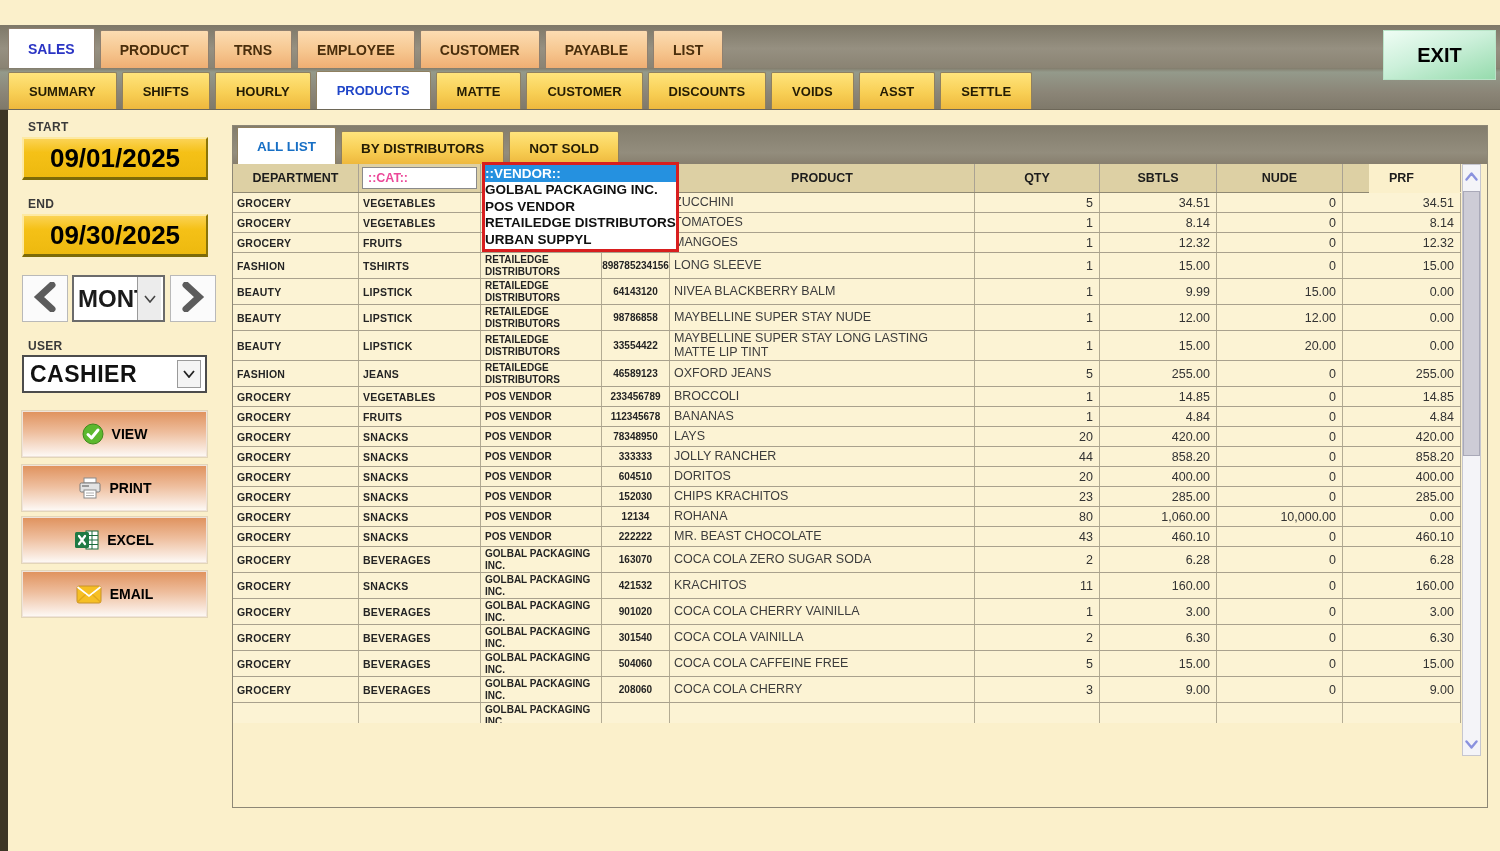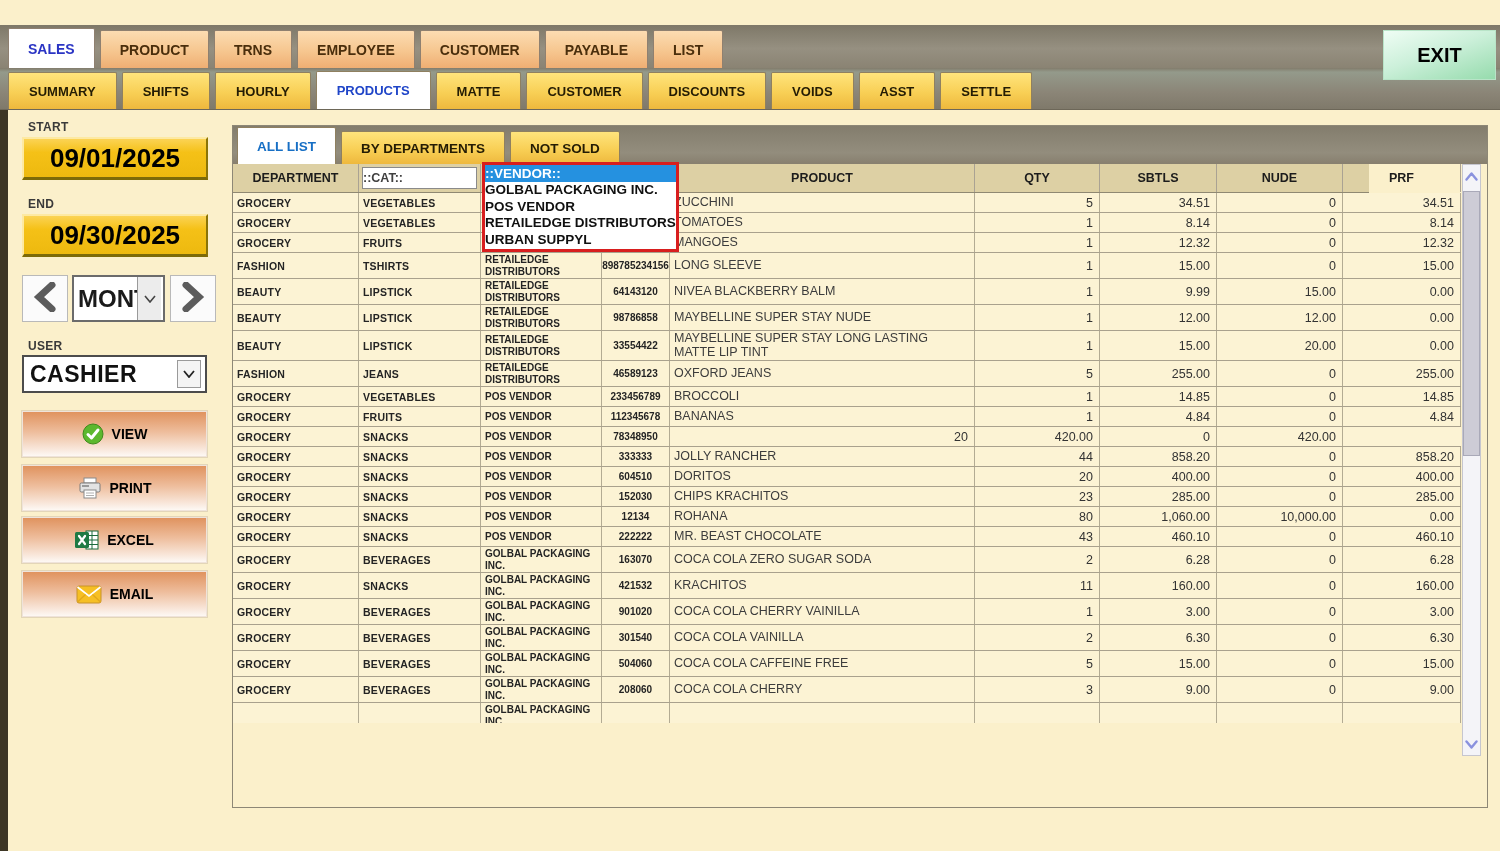"BY DEPARTMENTS" div.view-tab { text: DEPARTMENTS -> DISTRIBUTORS }
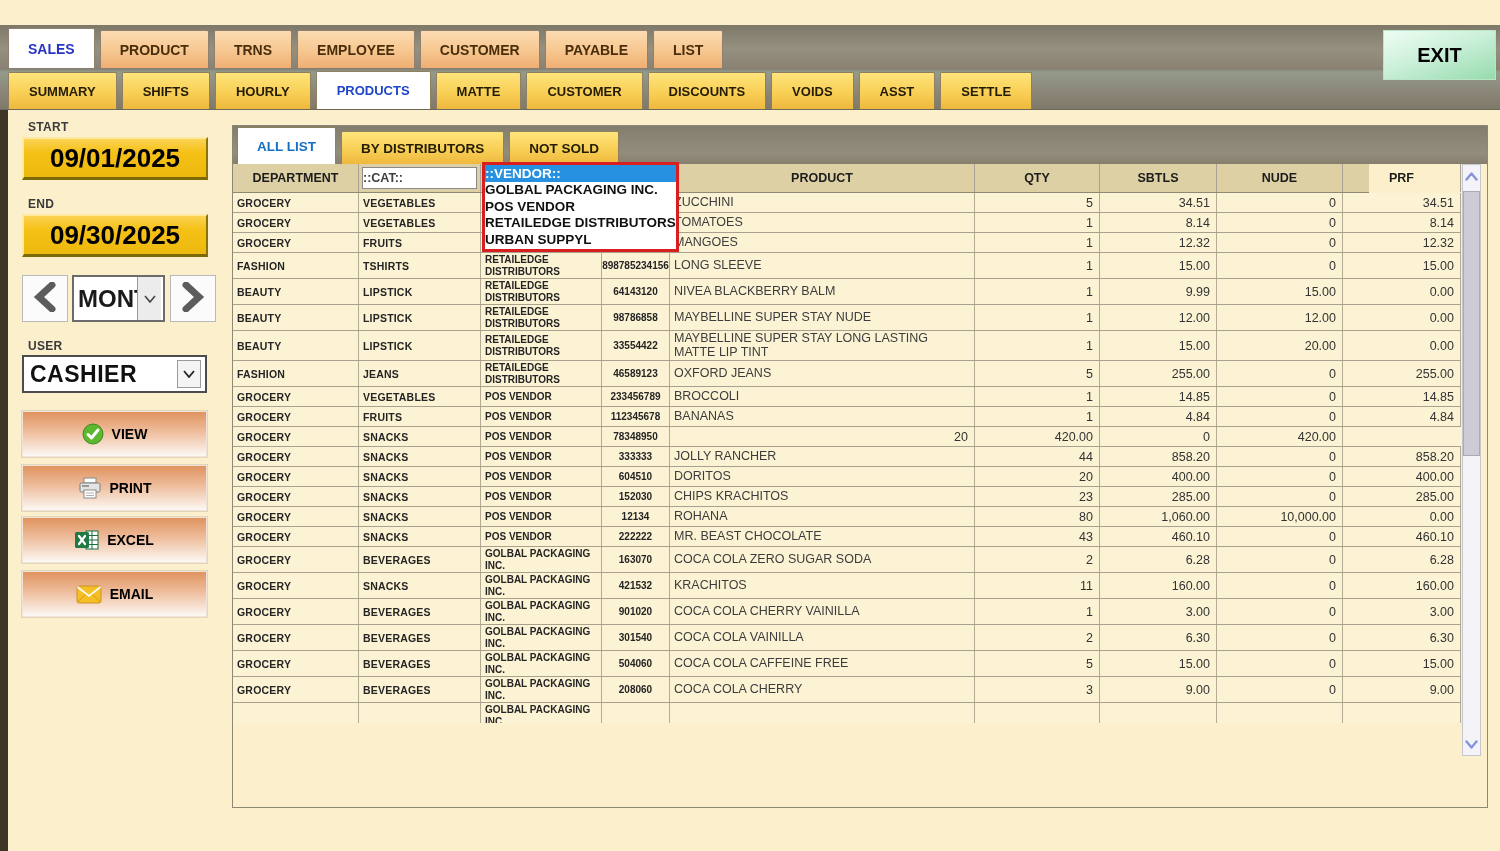"::CAT::" .cat-combo { color: #404040 -> #ec4899; padding-left: none -> 5px }
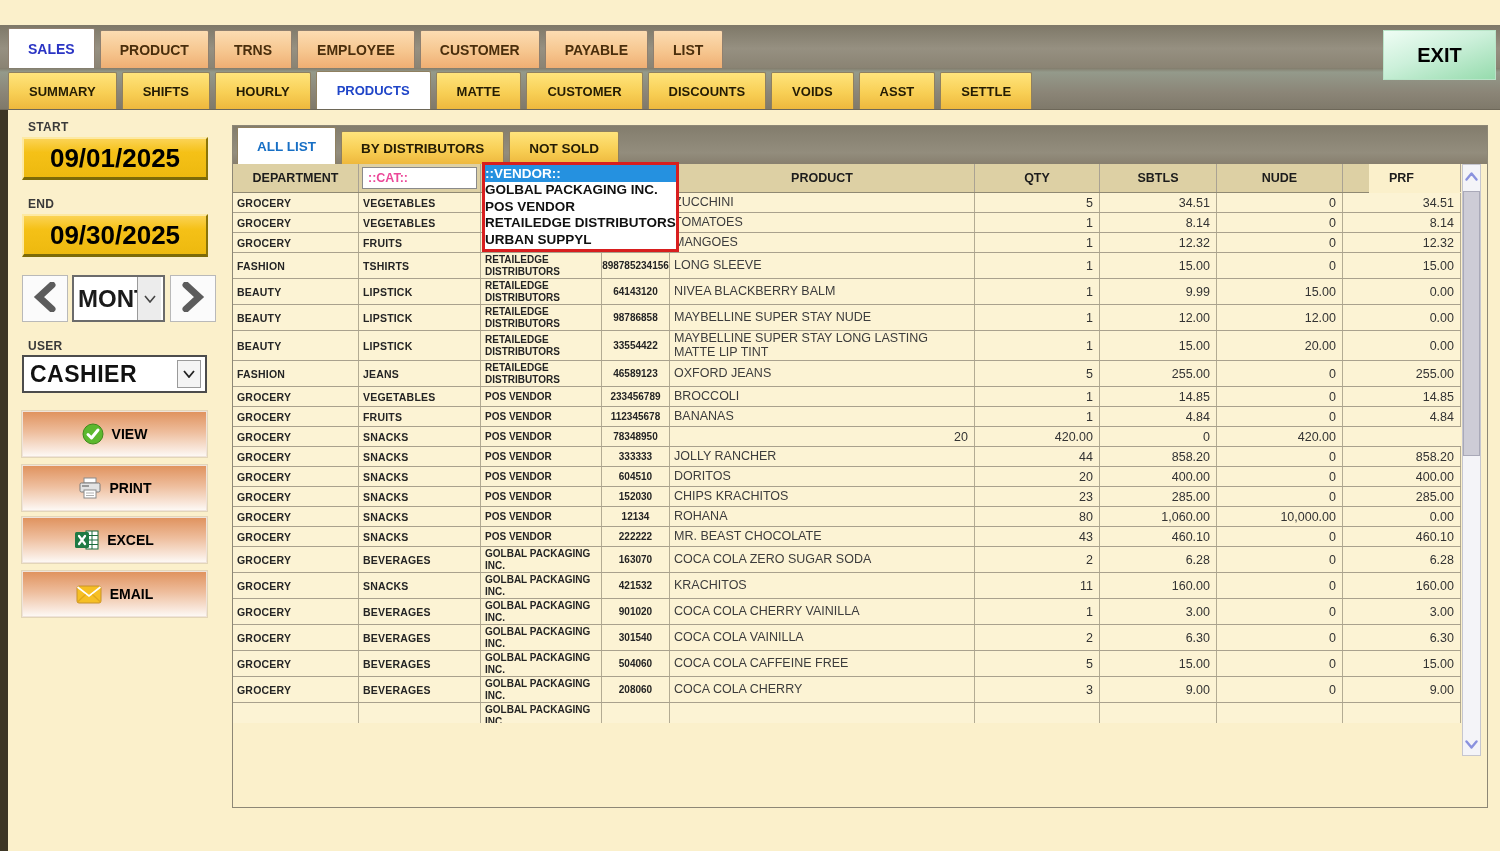"LAYS" div.c { html: none -> <div>LAYS</div> }
